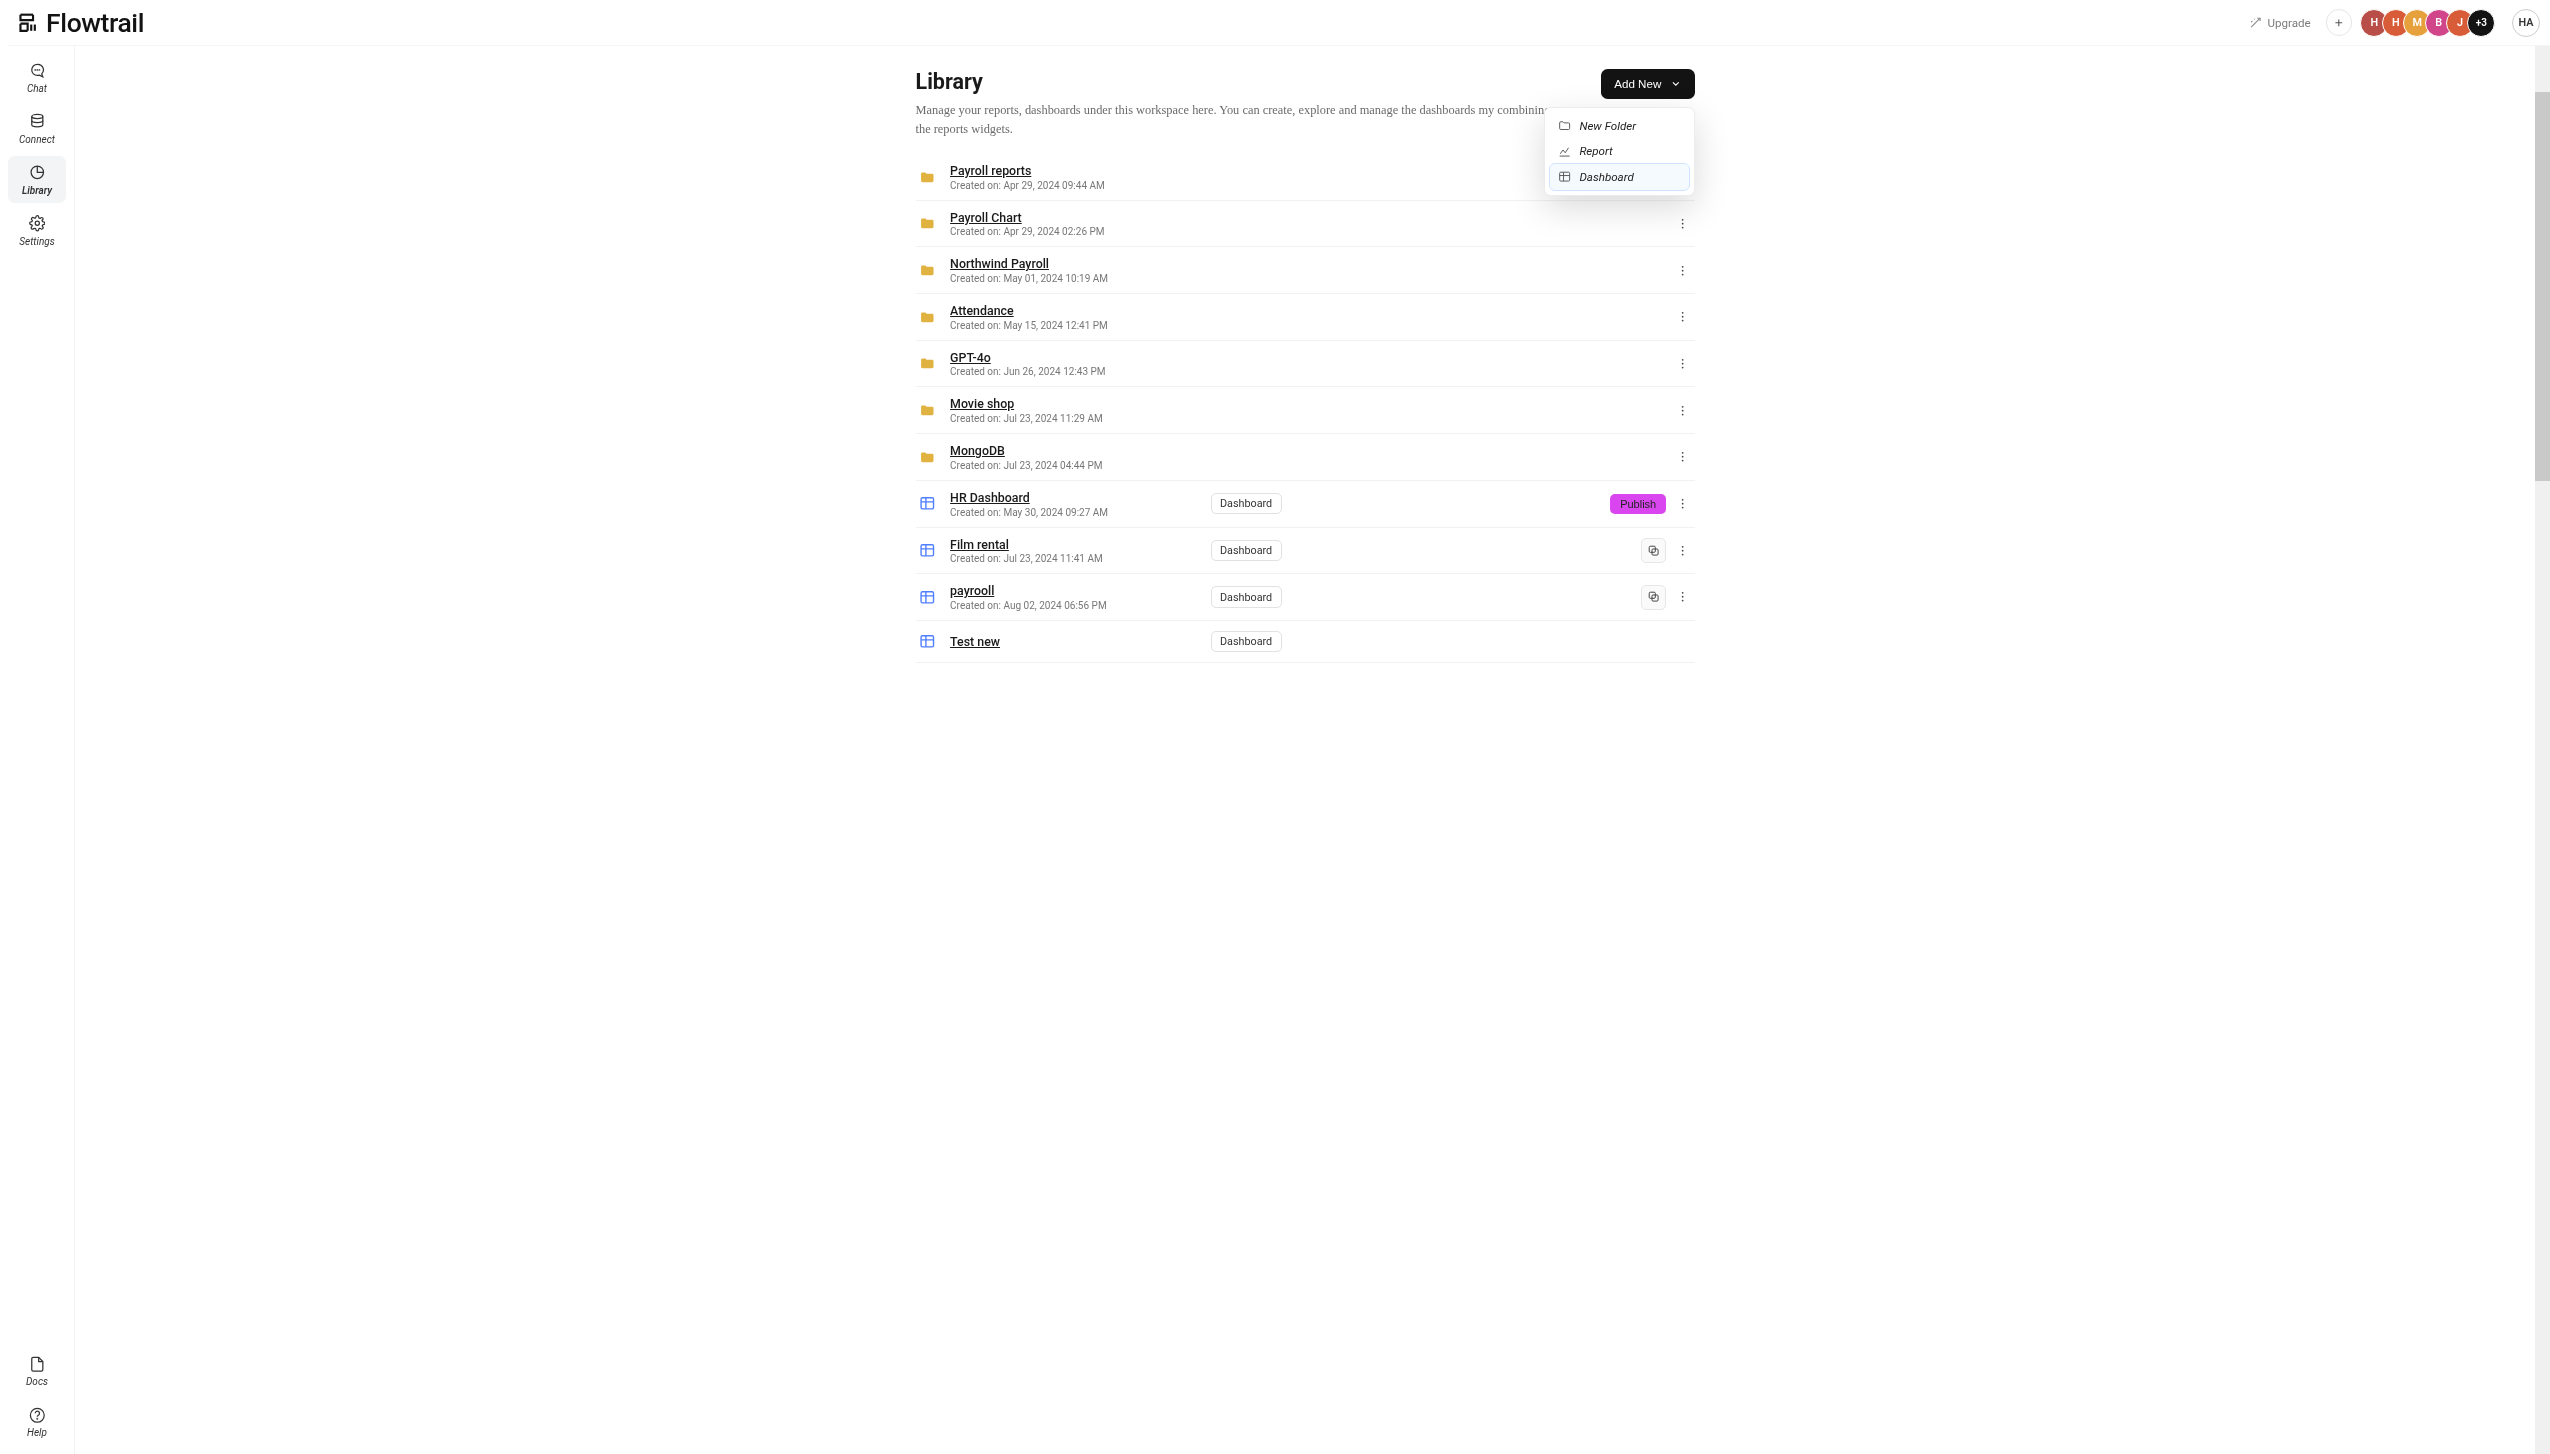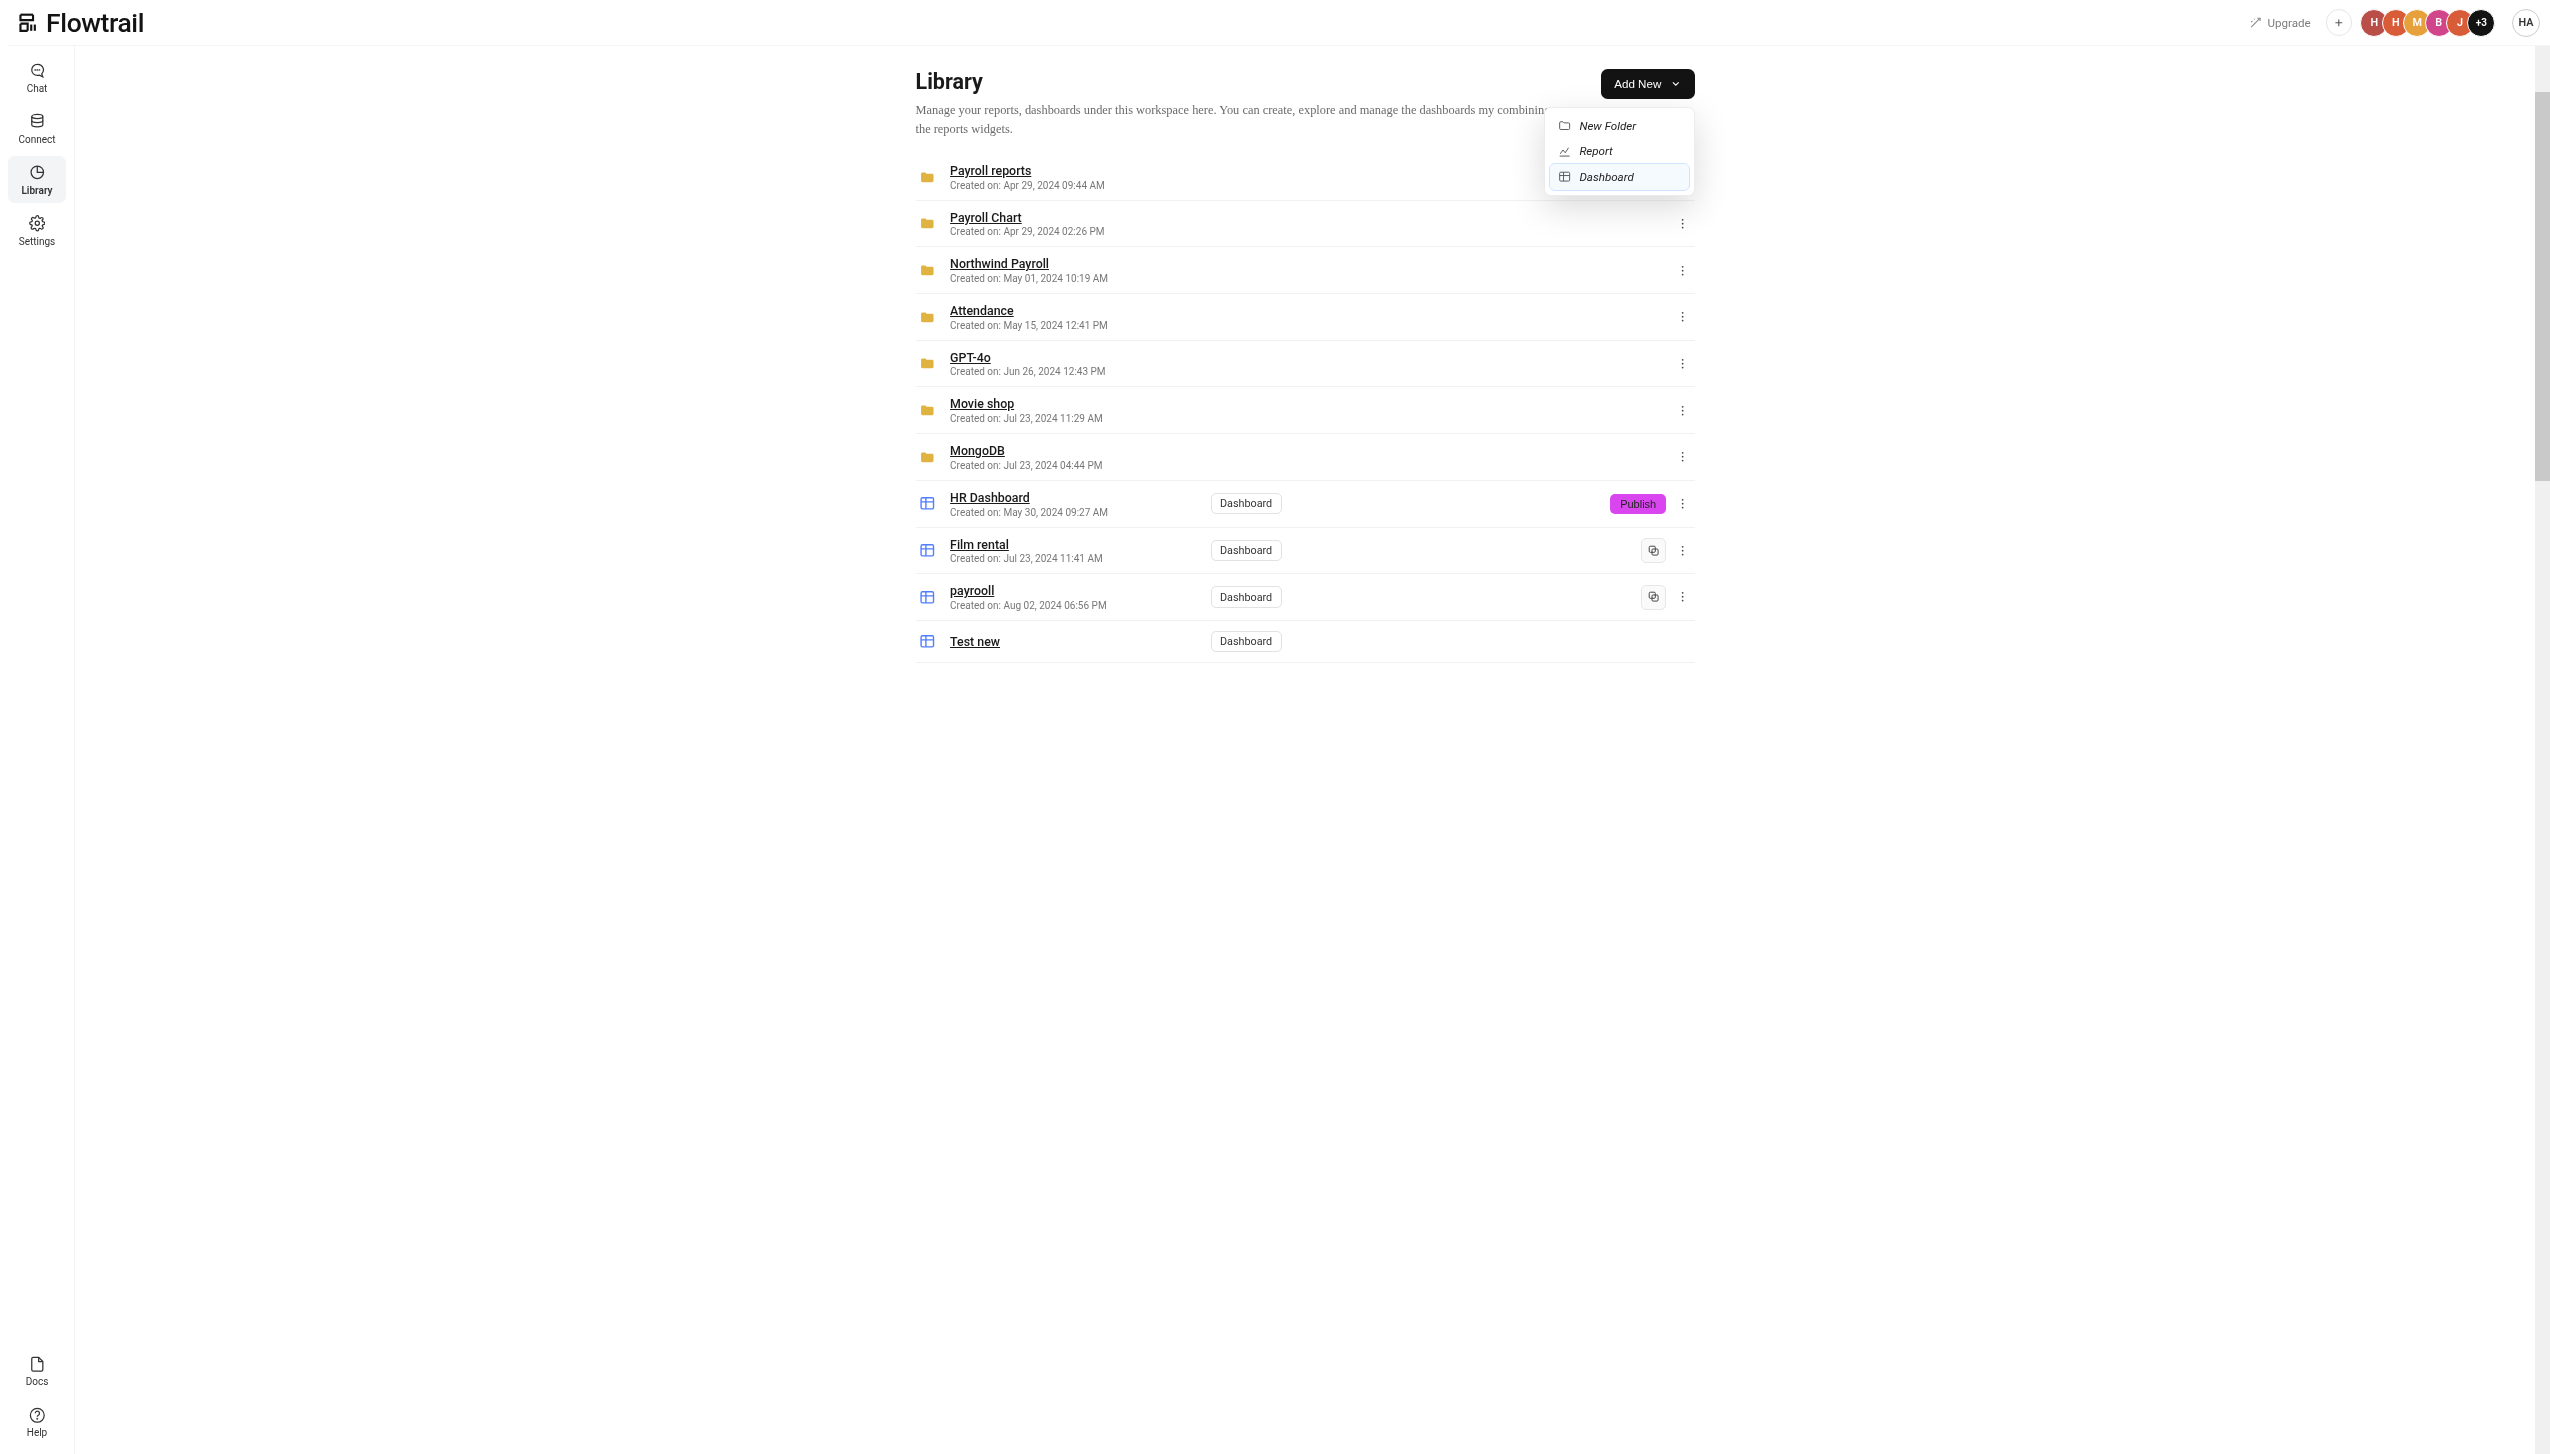"Chat" .nav-item { font-style: none -> italic }
